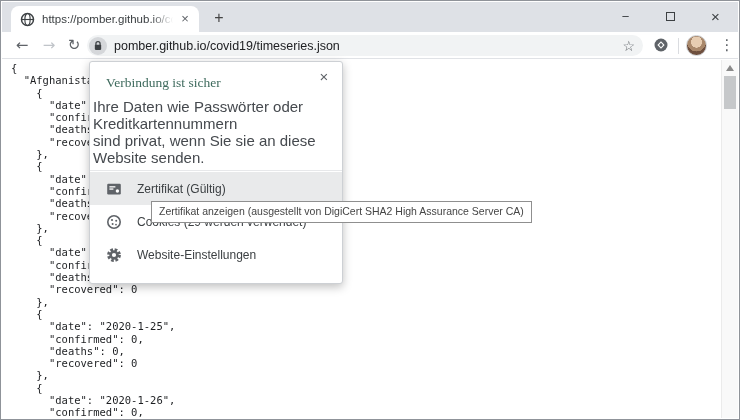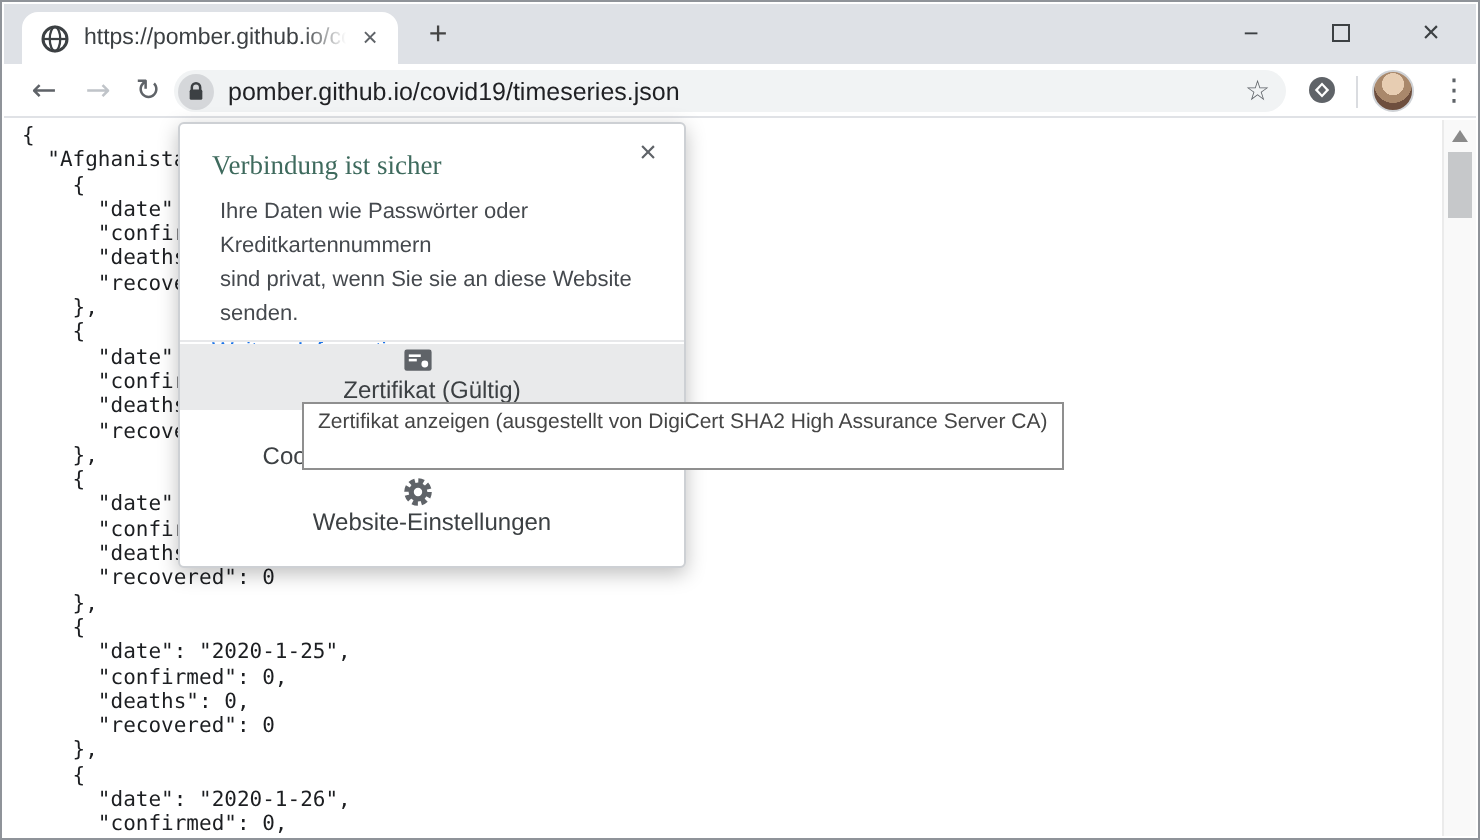"Ihre Daten wie Passwörter oder" .popup-body { font-size: 11px -> 15px; margin: 0 20px -> 0 3px }
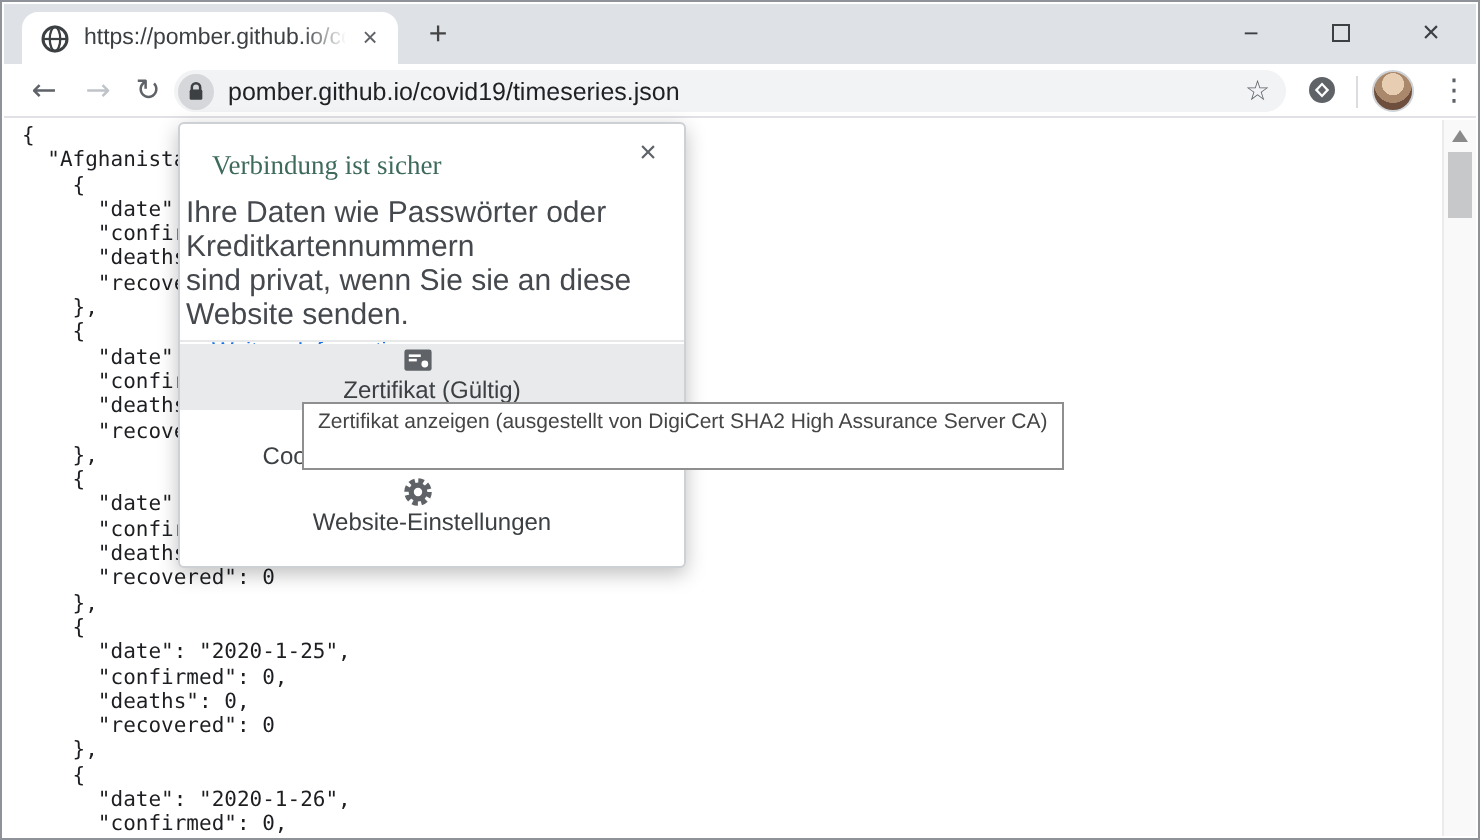"Zertifikat (Gültig)" .menu-row { flex-direction: column -> none }
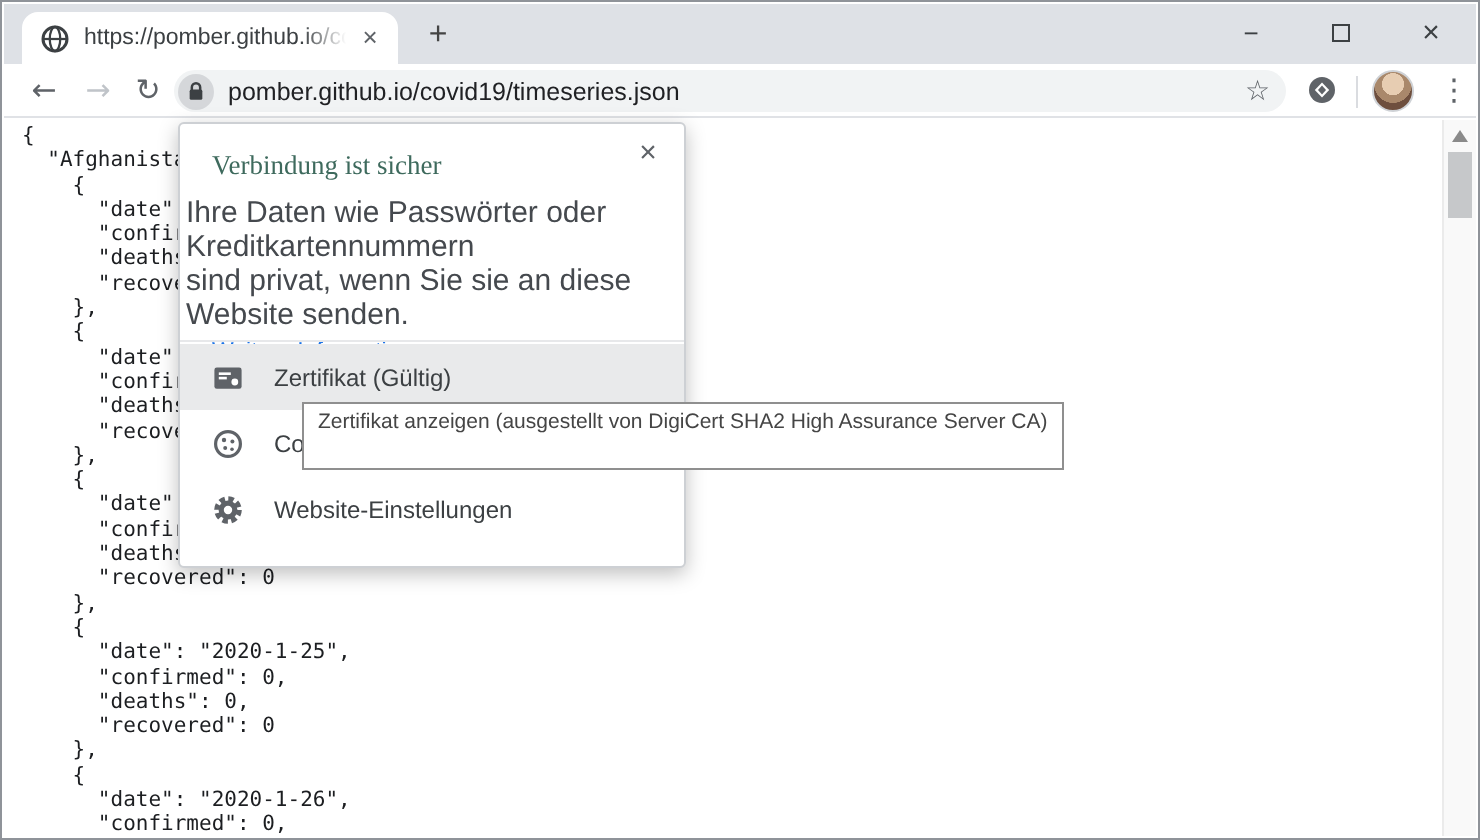"Zertifikat anzeigen (ausgestellt von" .tooltip { height: 34px -> 22px }
